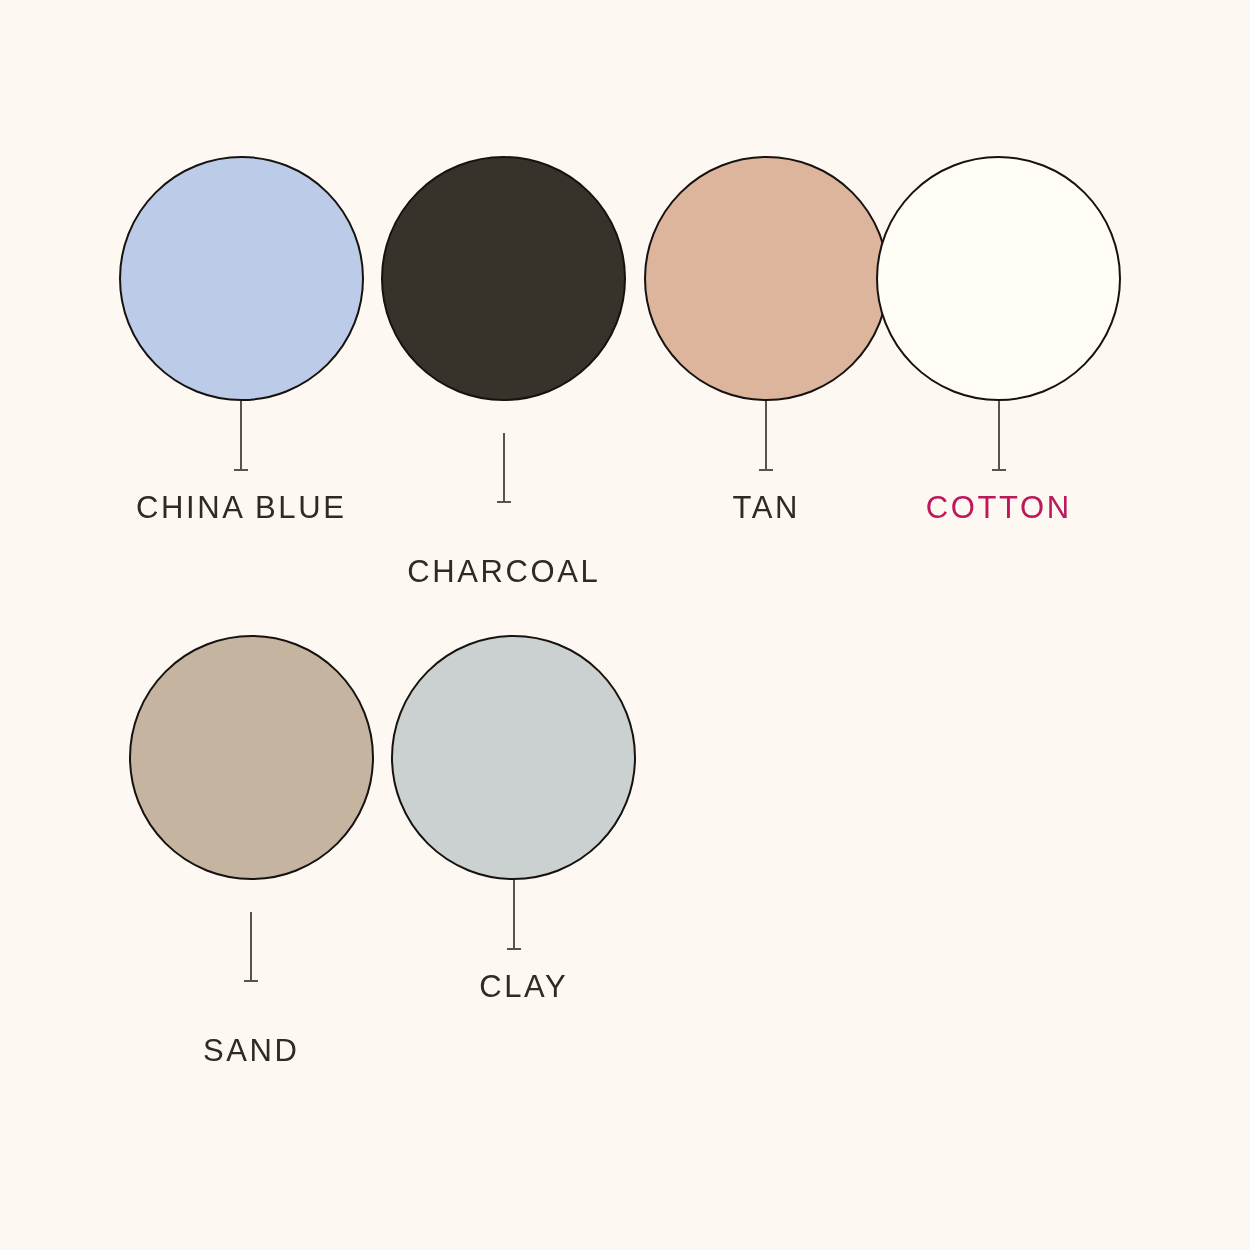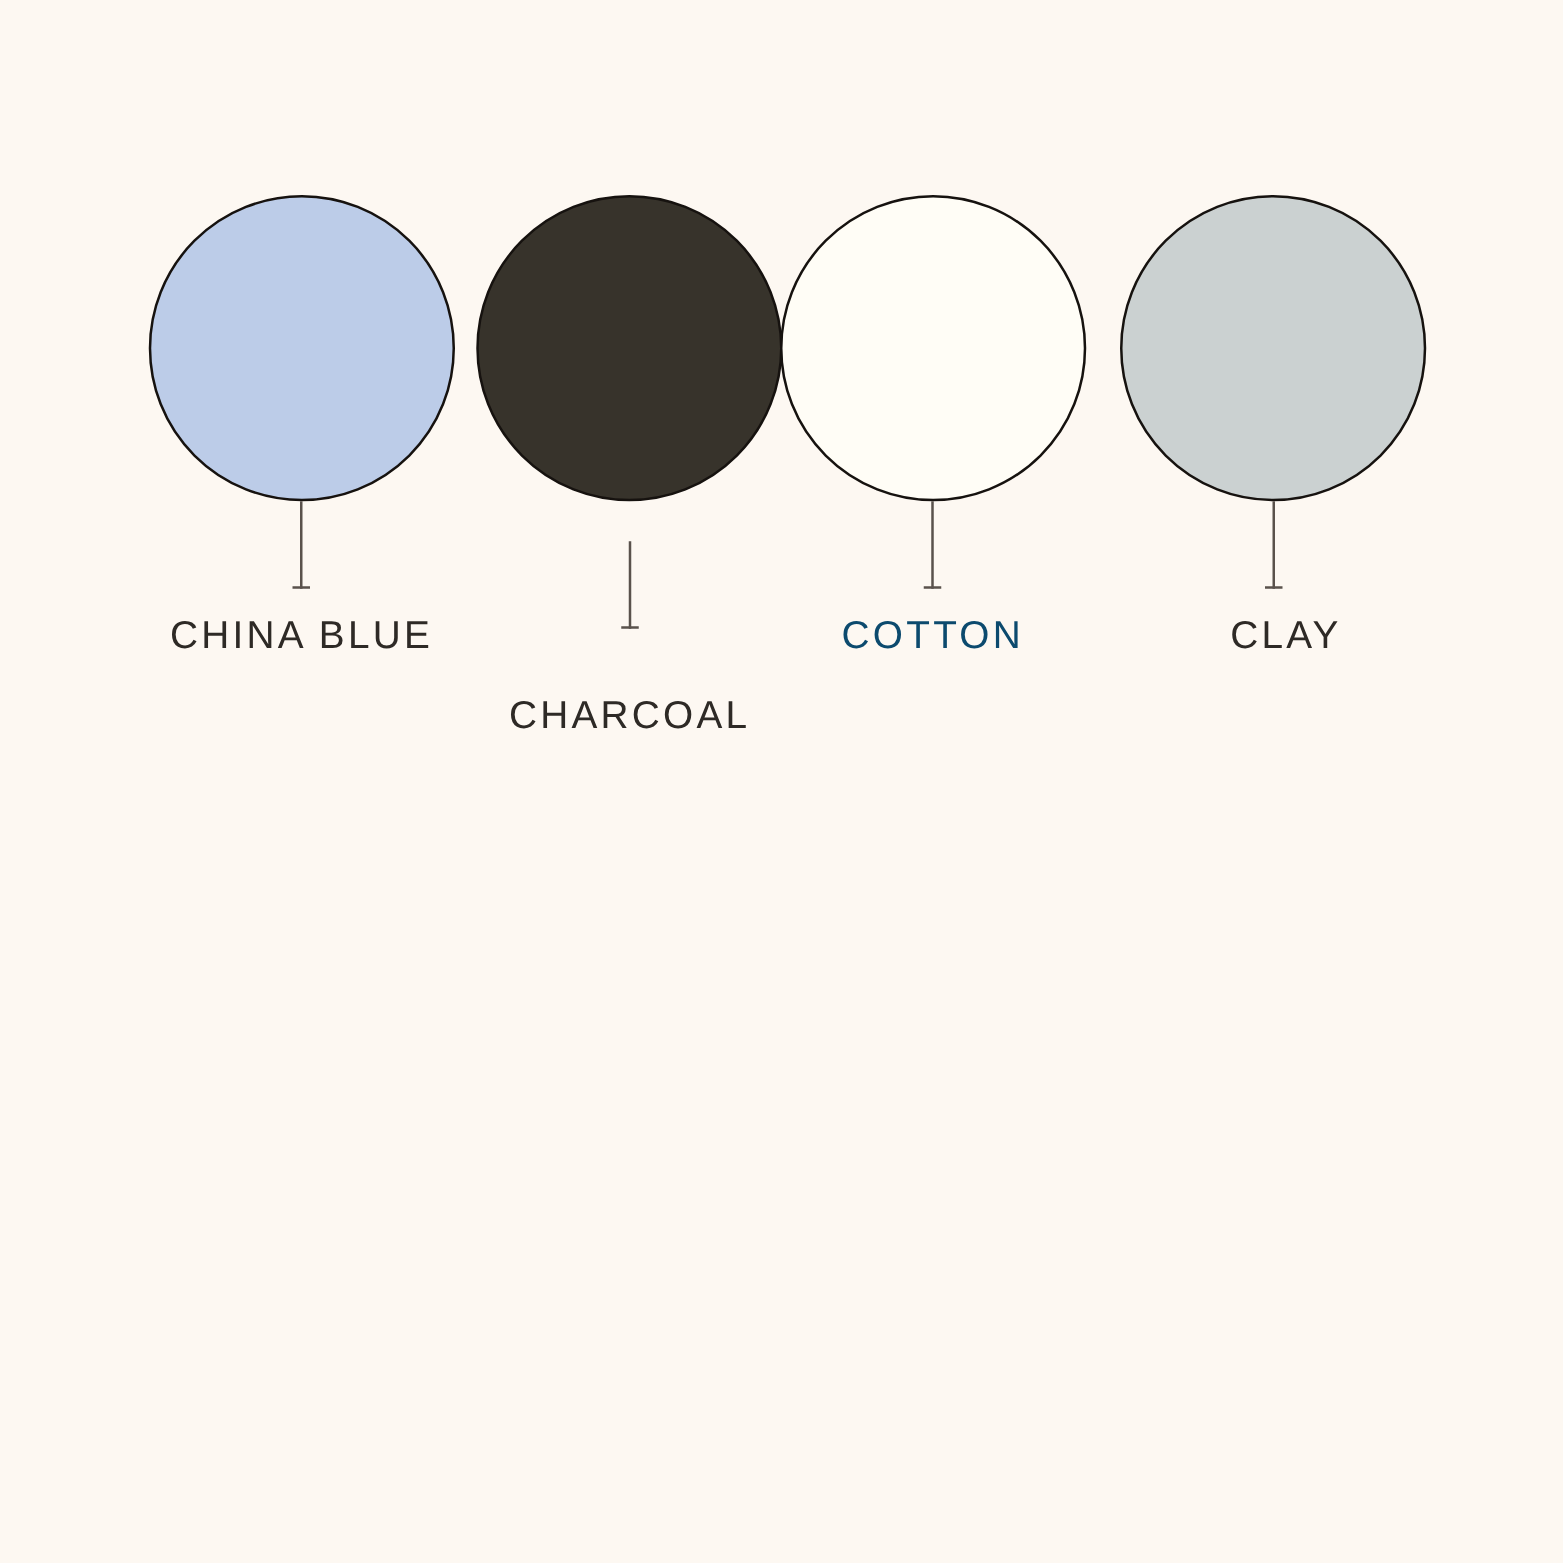"TAN" div.swatch { html: none -> <div> <div></div> <div> <div></div> <div></div> </div> <div>TAN</div> </div> }
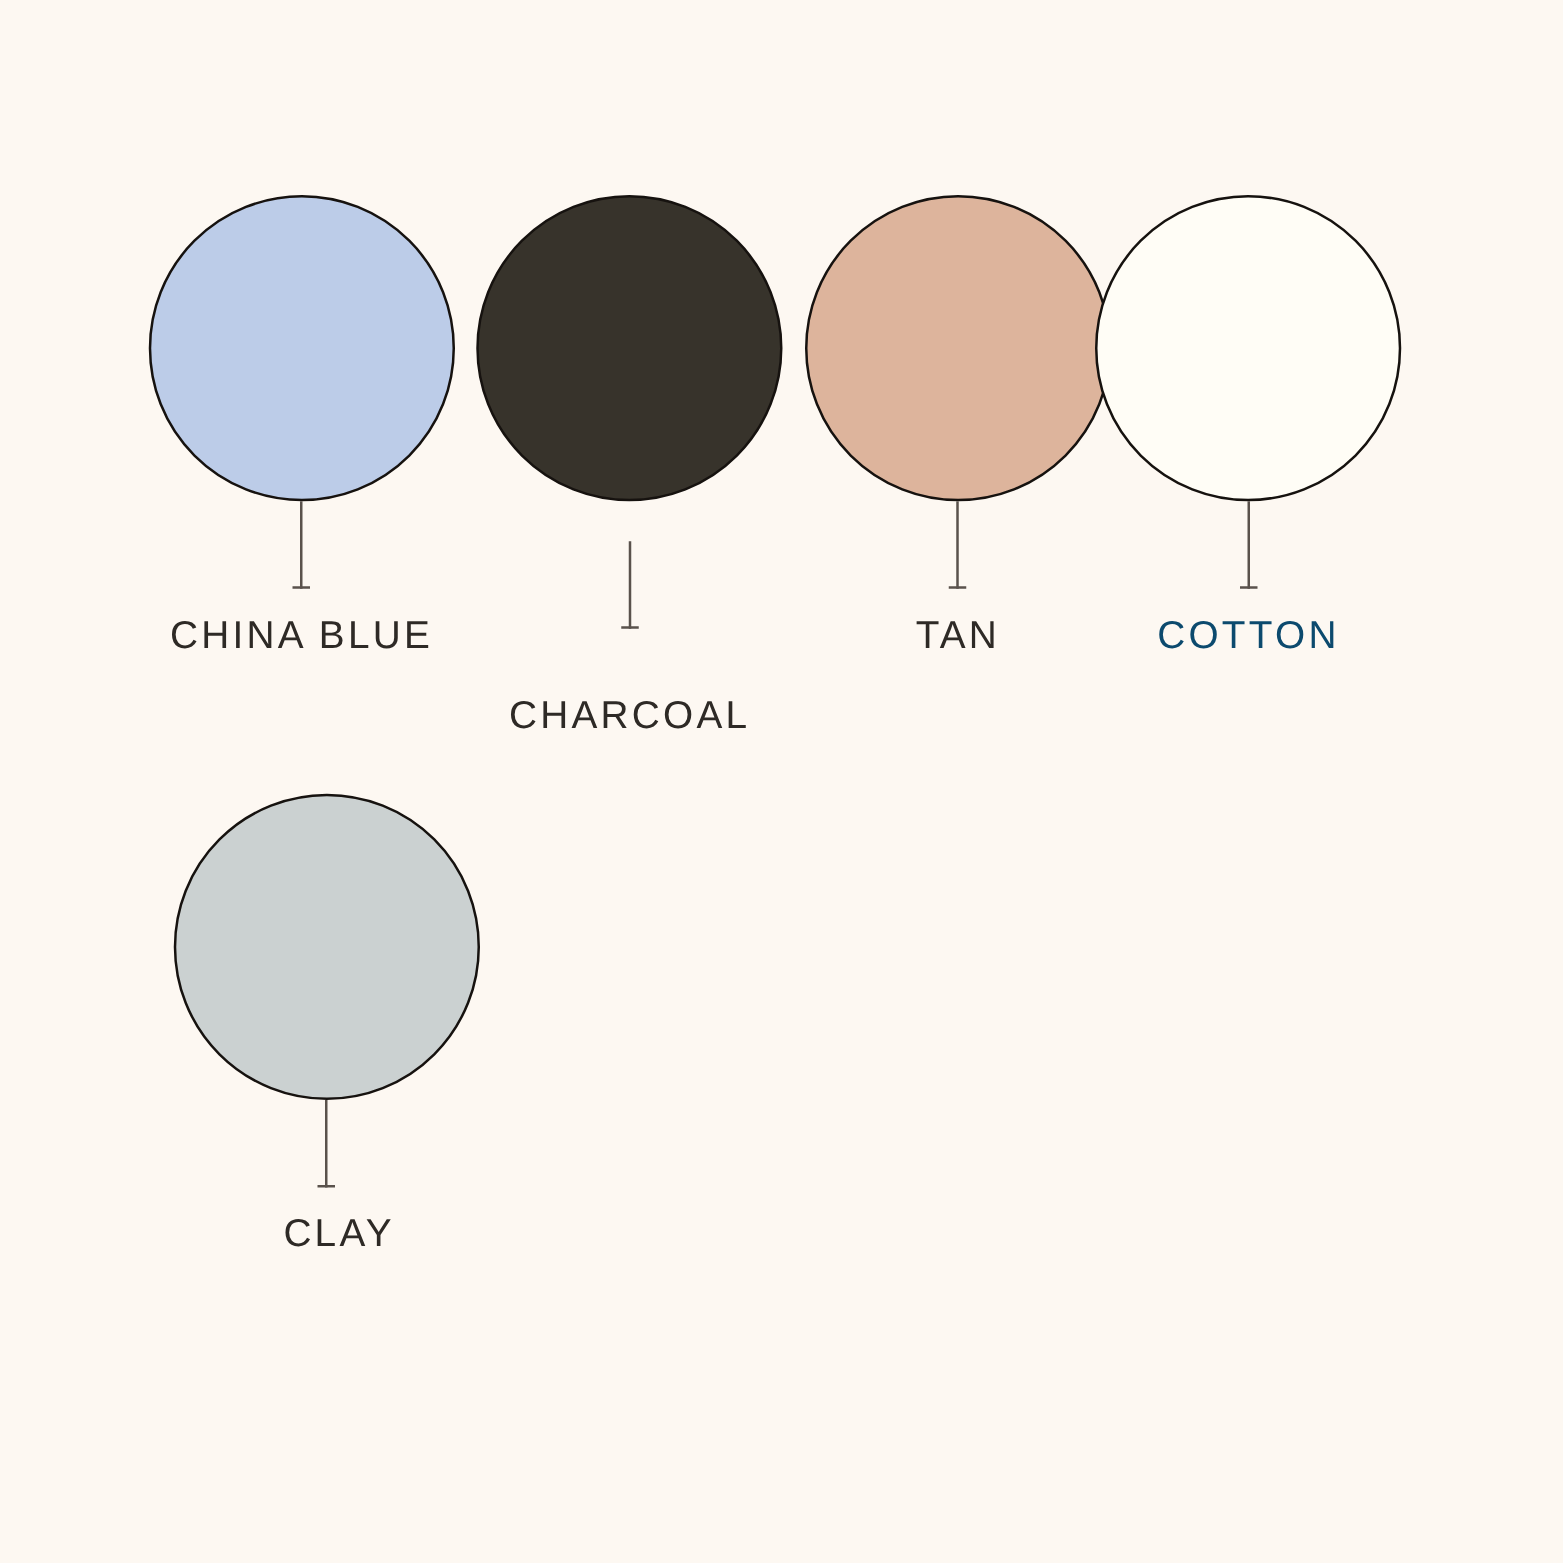"COTTON" div.swatch-label { color: #0c4a6e -> #be185d }
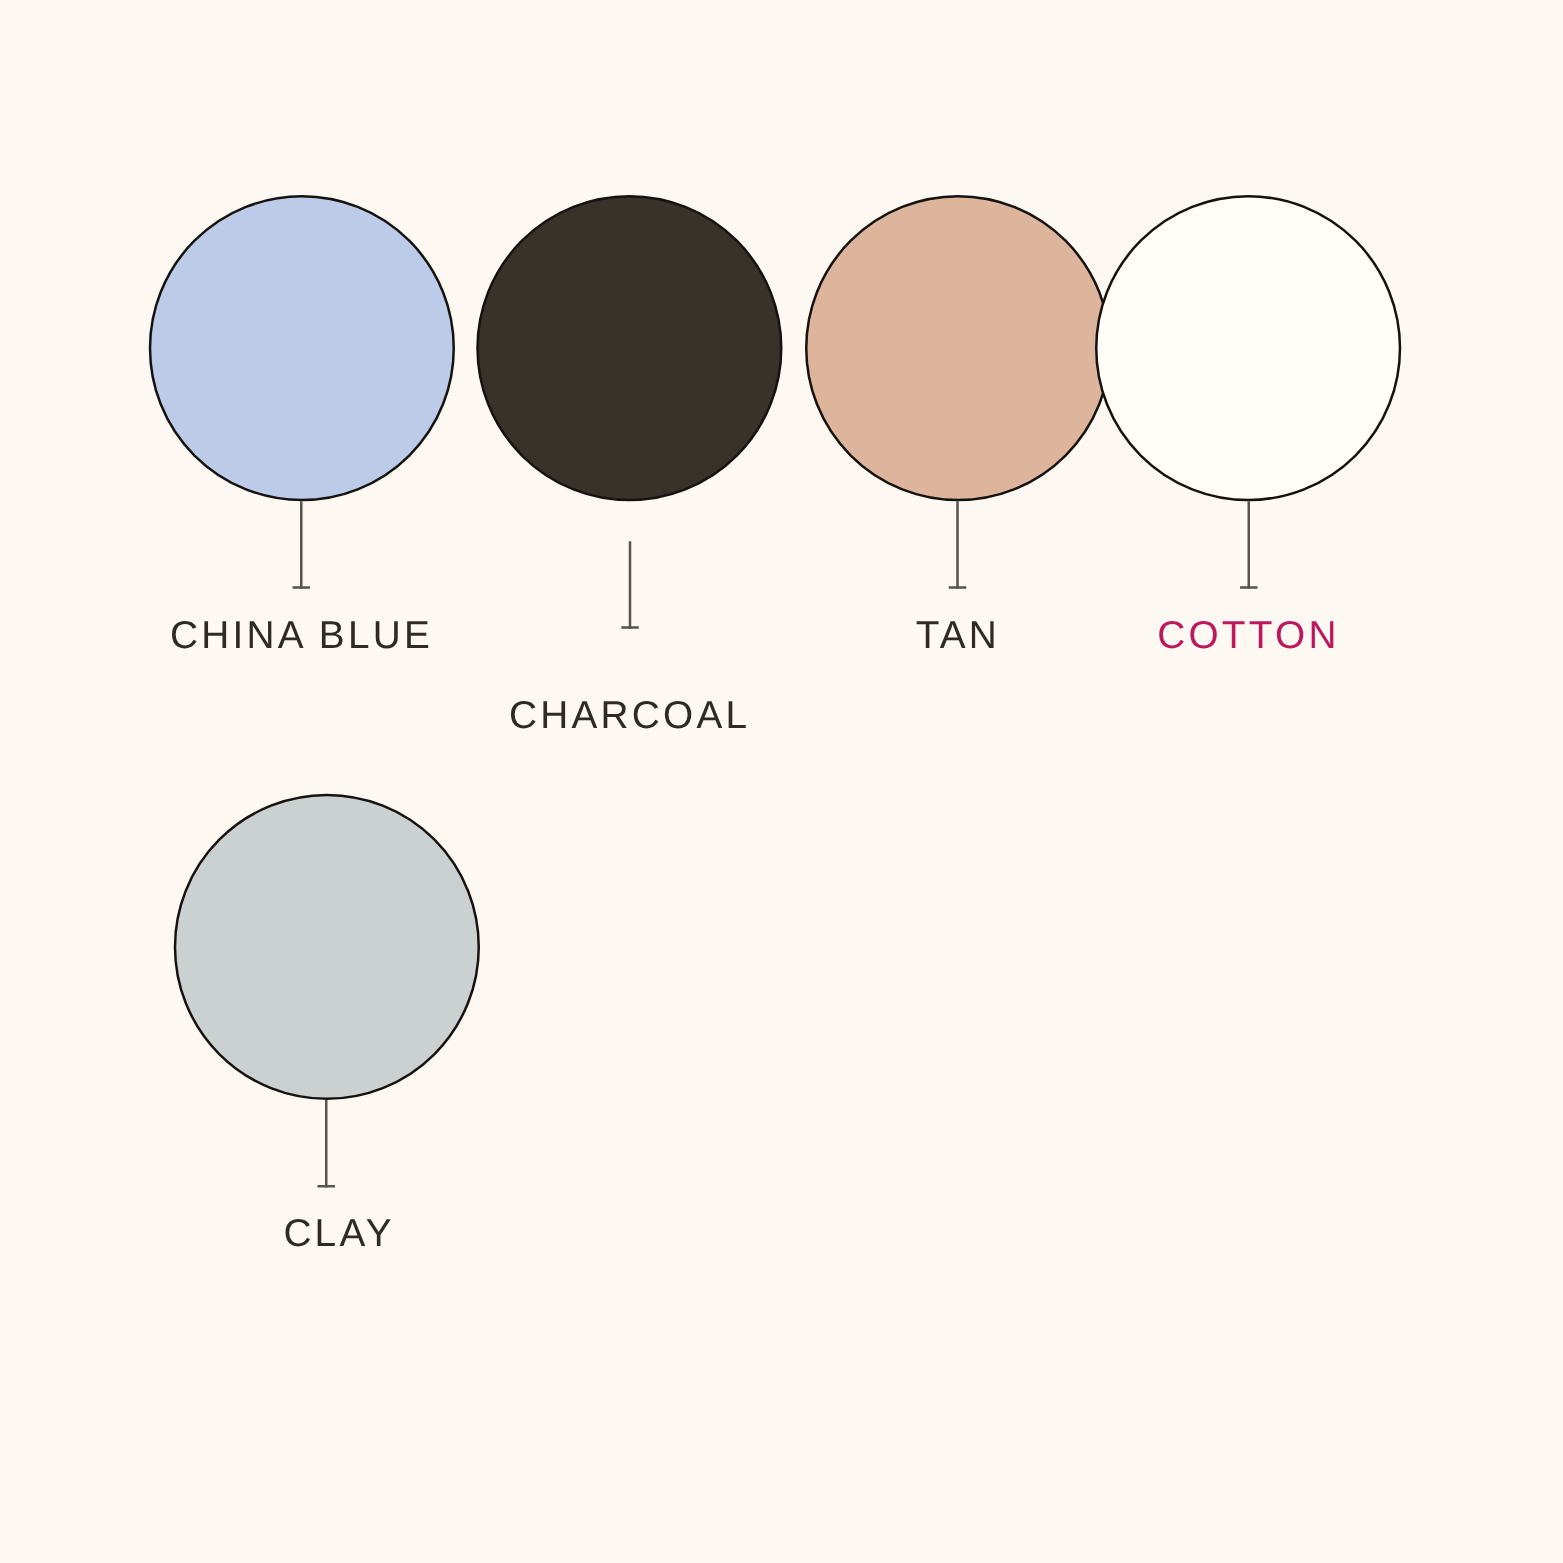"SAND" div.swatch { html: none -> <div> <div></div> <div> <div></div> <div></div> </div> <div>SAND</div> </div> }
